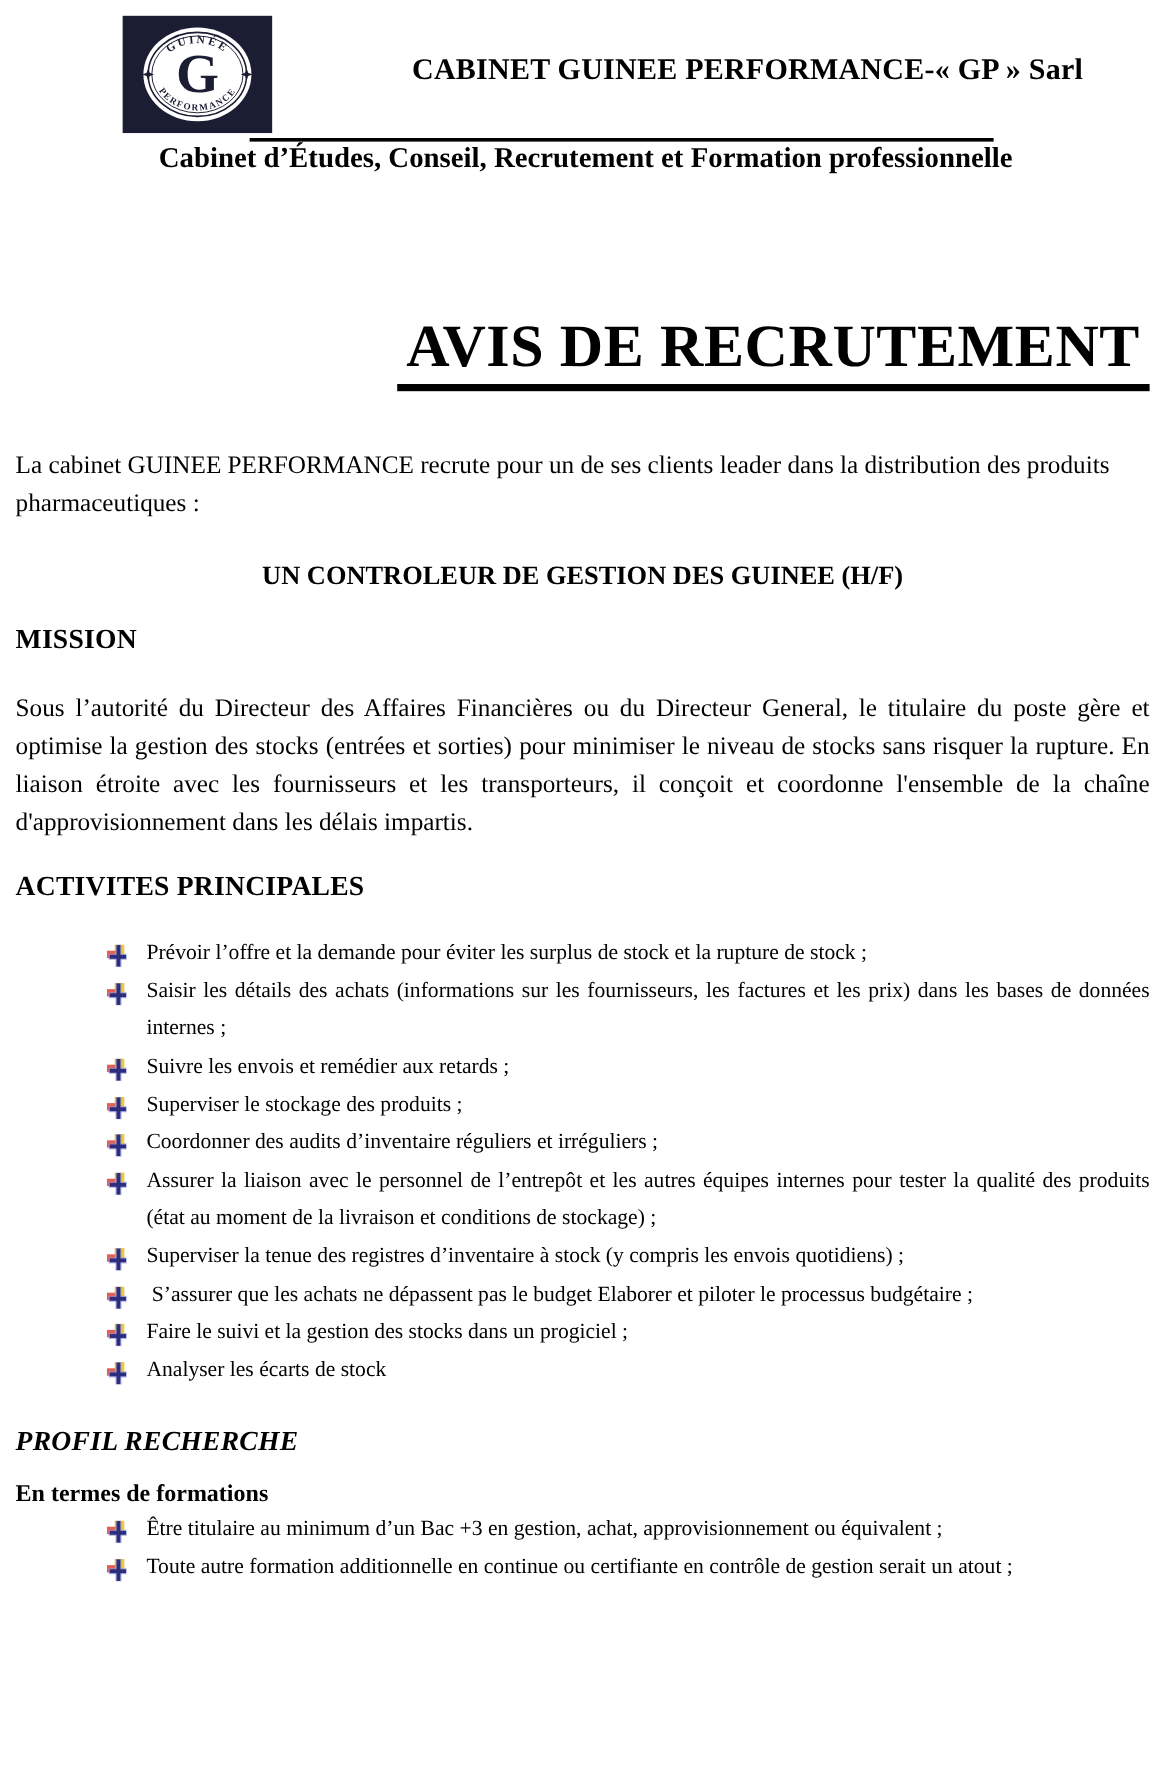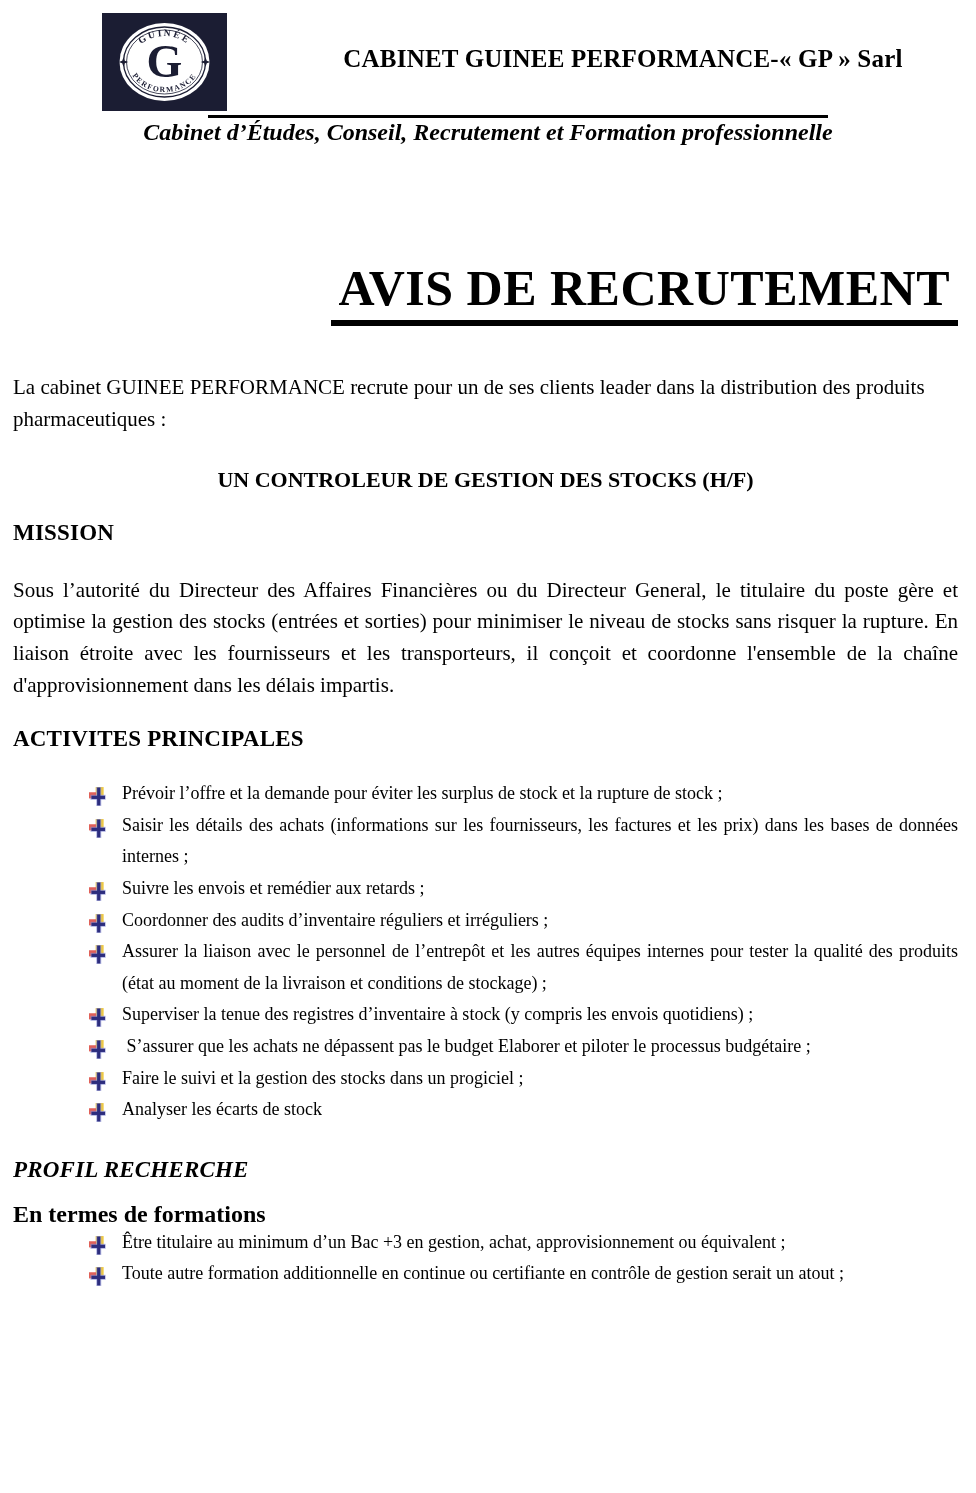"Cabinet d’Études, Conseil, Recrutement" .tagline { font-style: italic -> none }
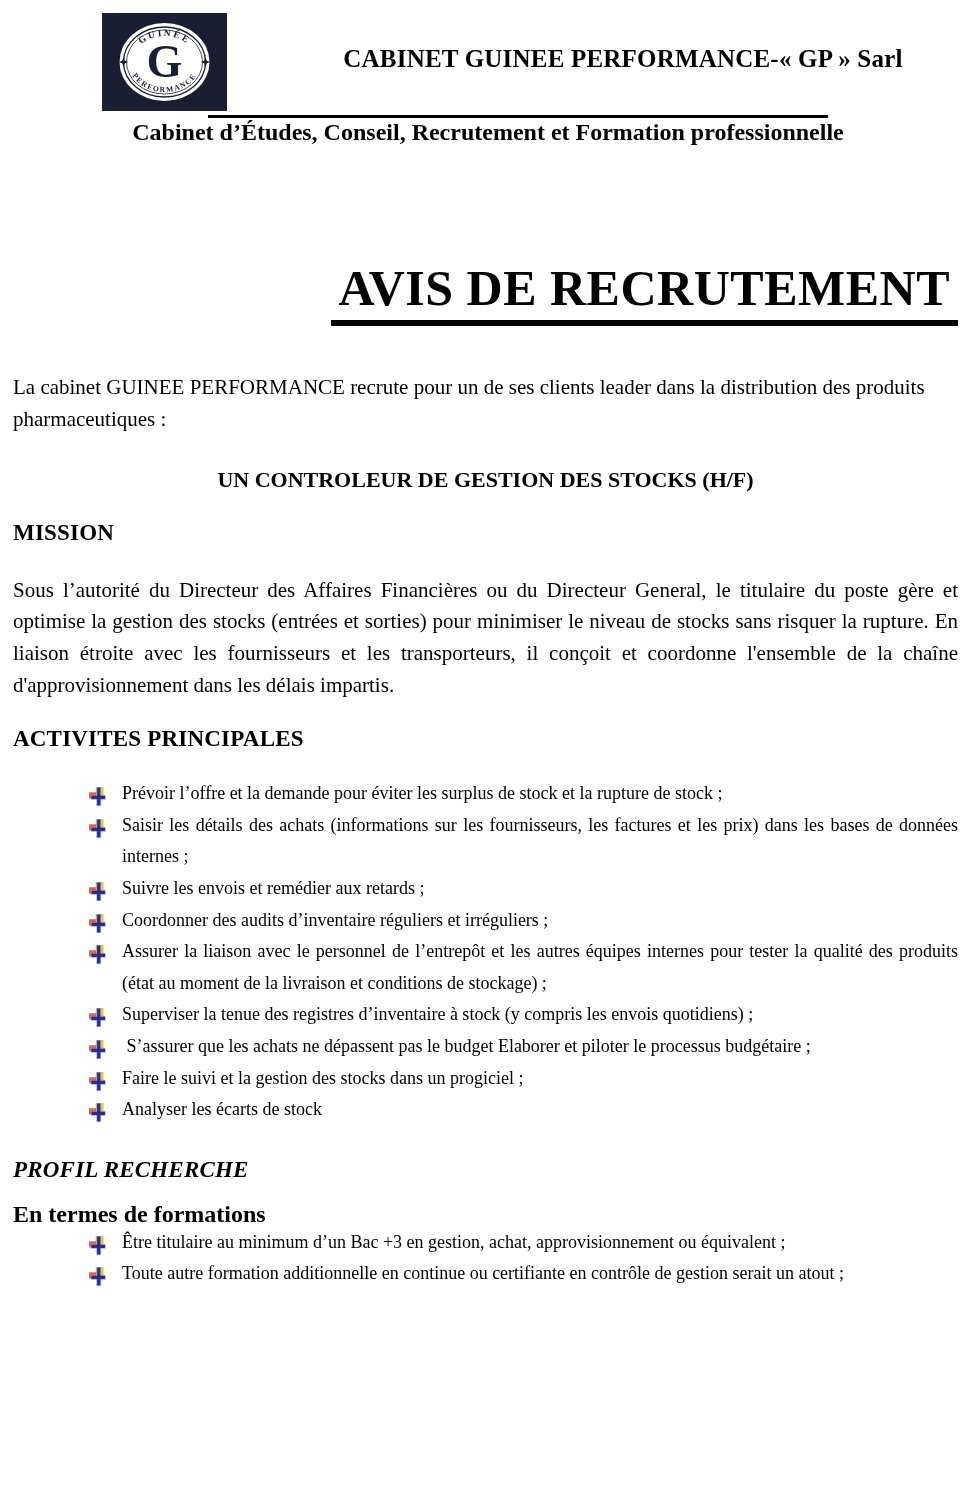"UN CONTROLEUR DE GESTION DES" p.position-title { text: STOCKS -> GUINEE }
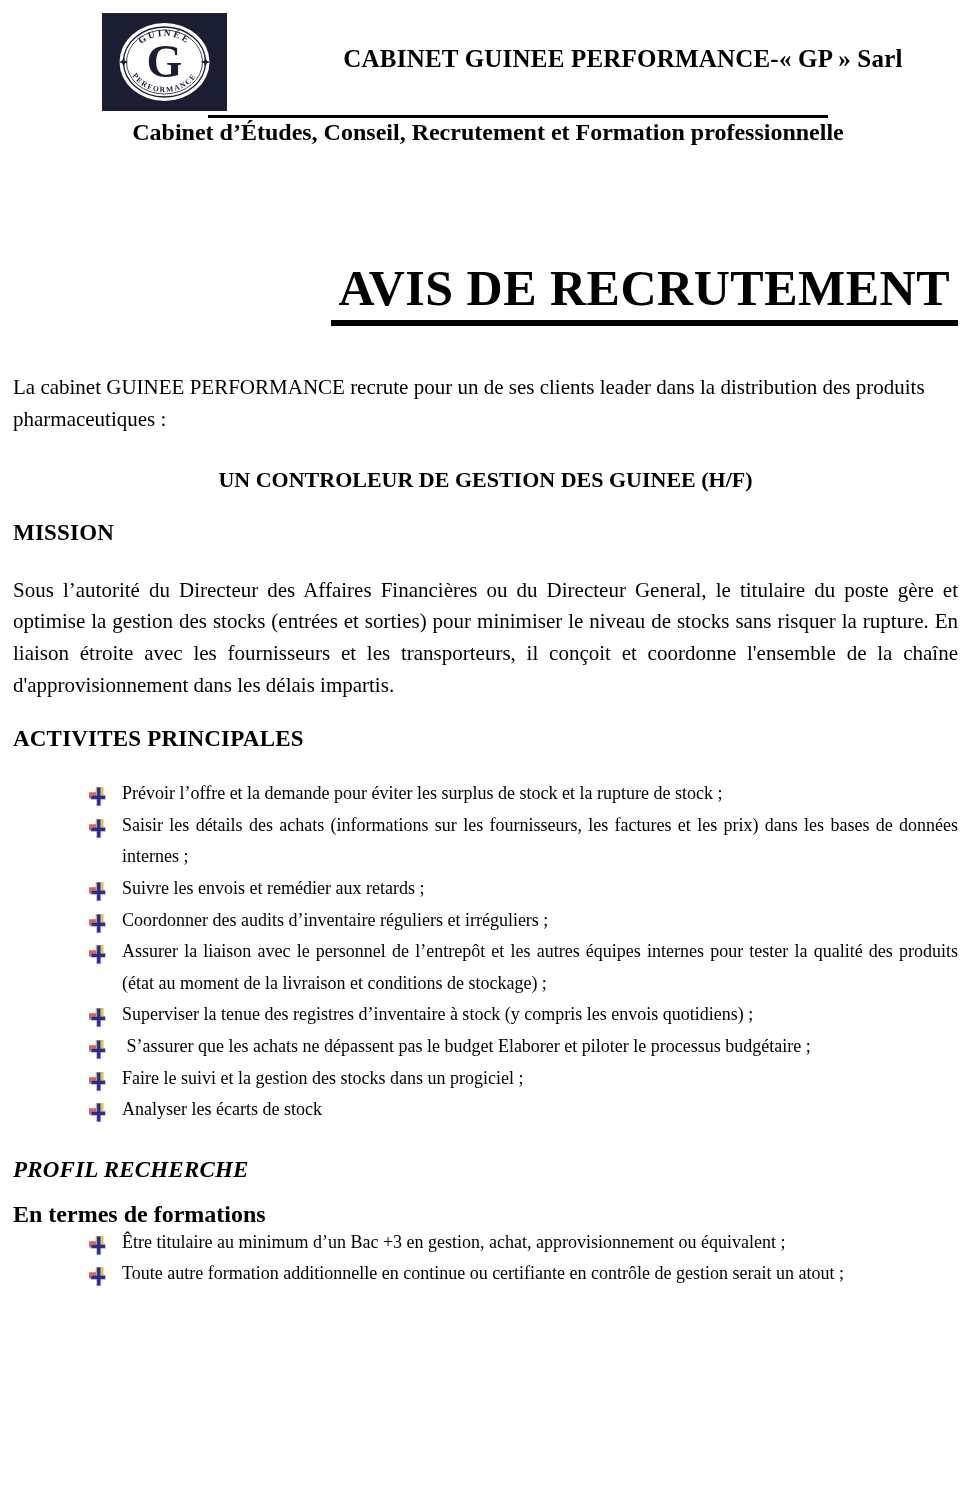"Superviser le stockage des produits" li { html: none -> <li> <span><svg> <use></use> </svg></span> <span>Superviser le stockage des produits ;</span> </li> }
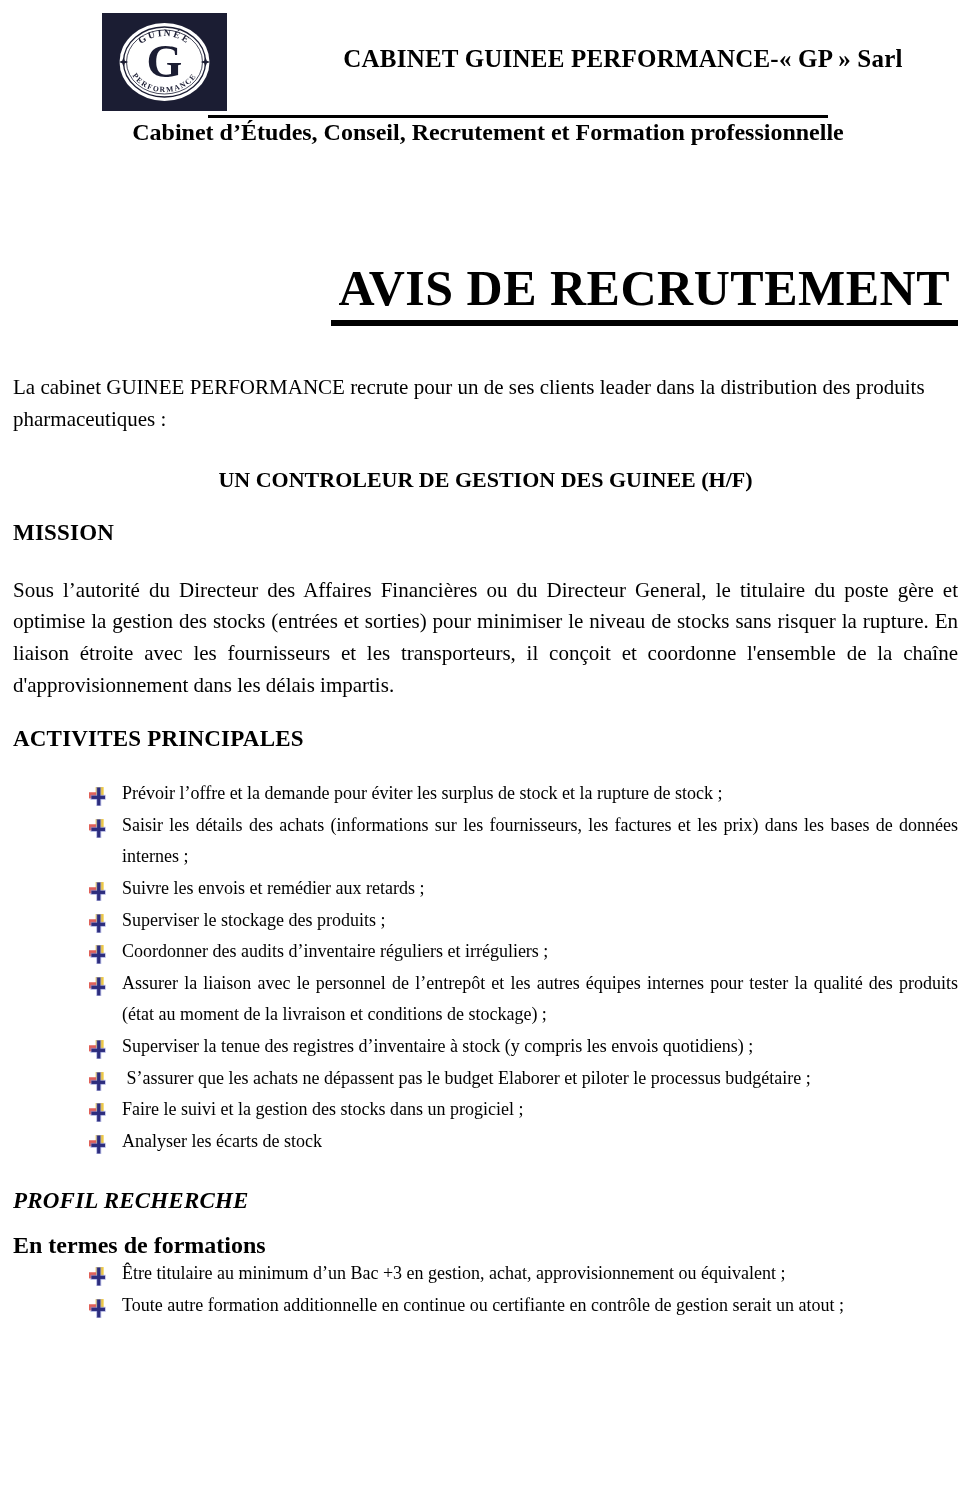"En termes de formations" h4.sub { font-size: 24px -> 20px }
